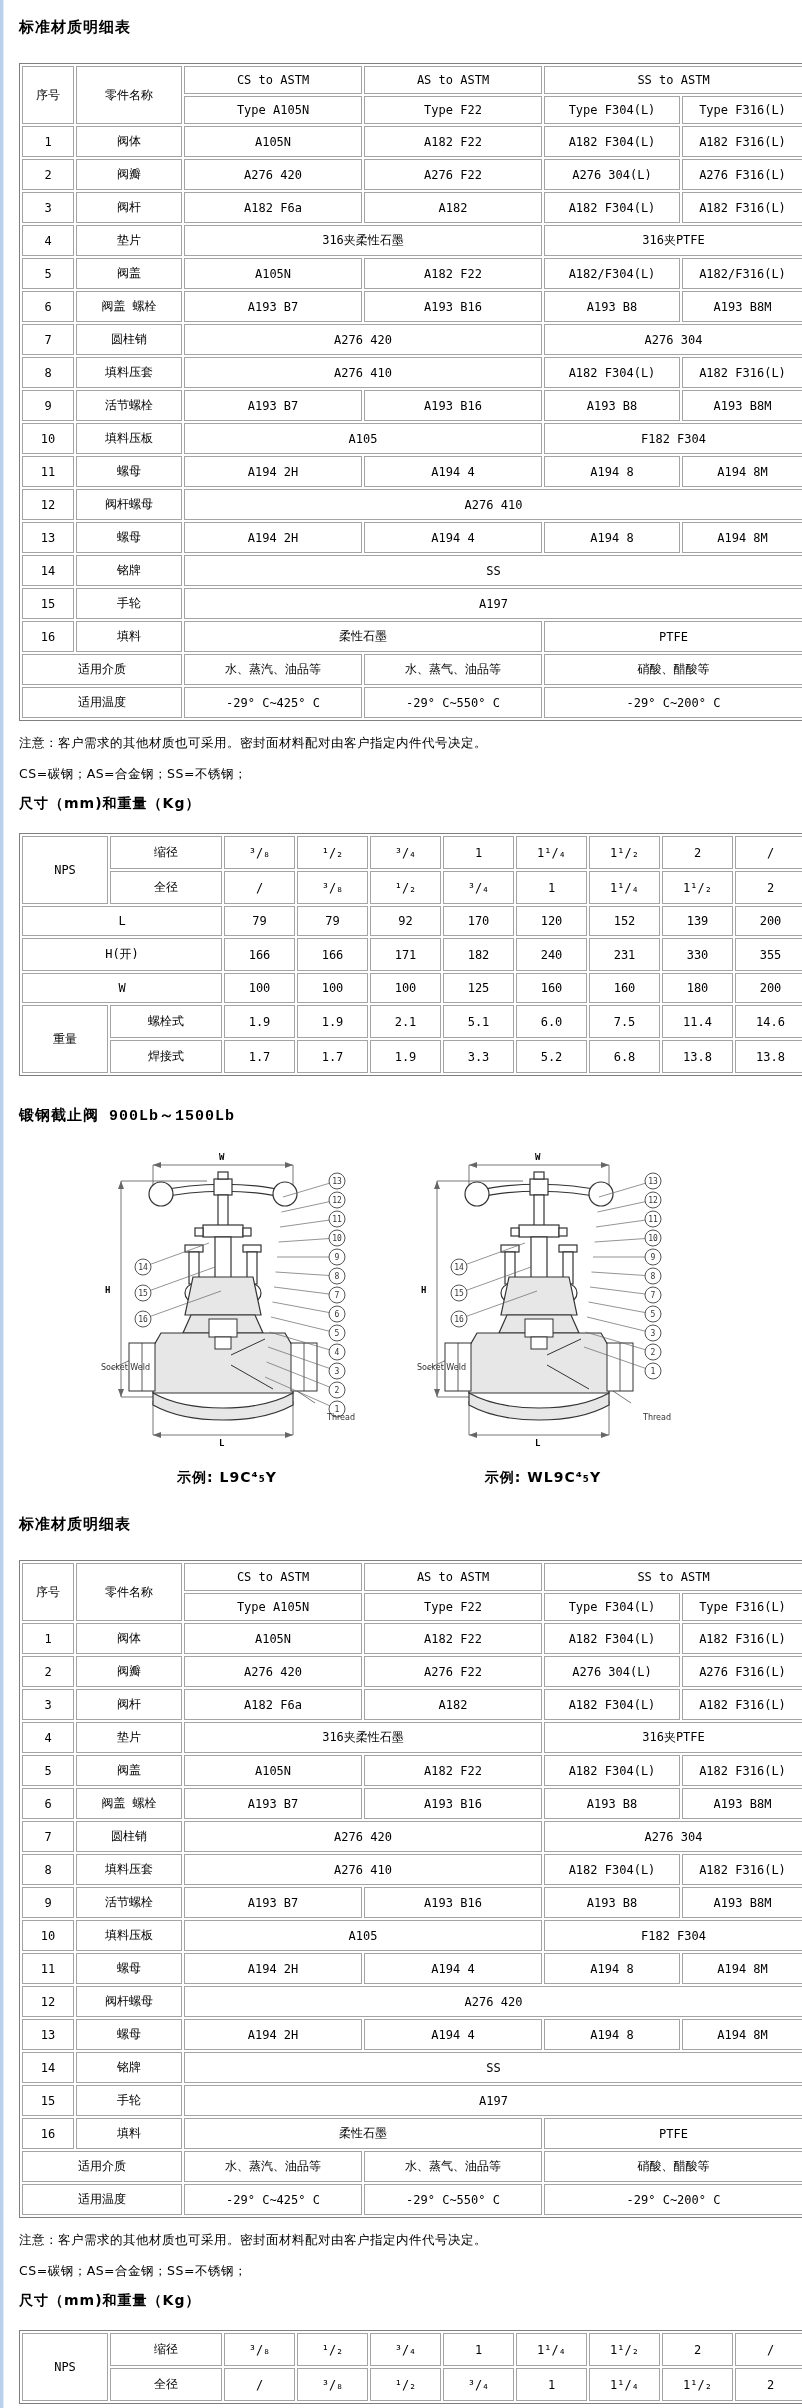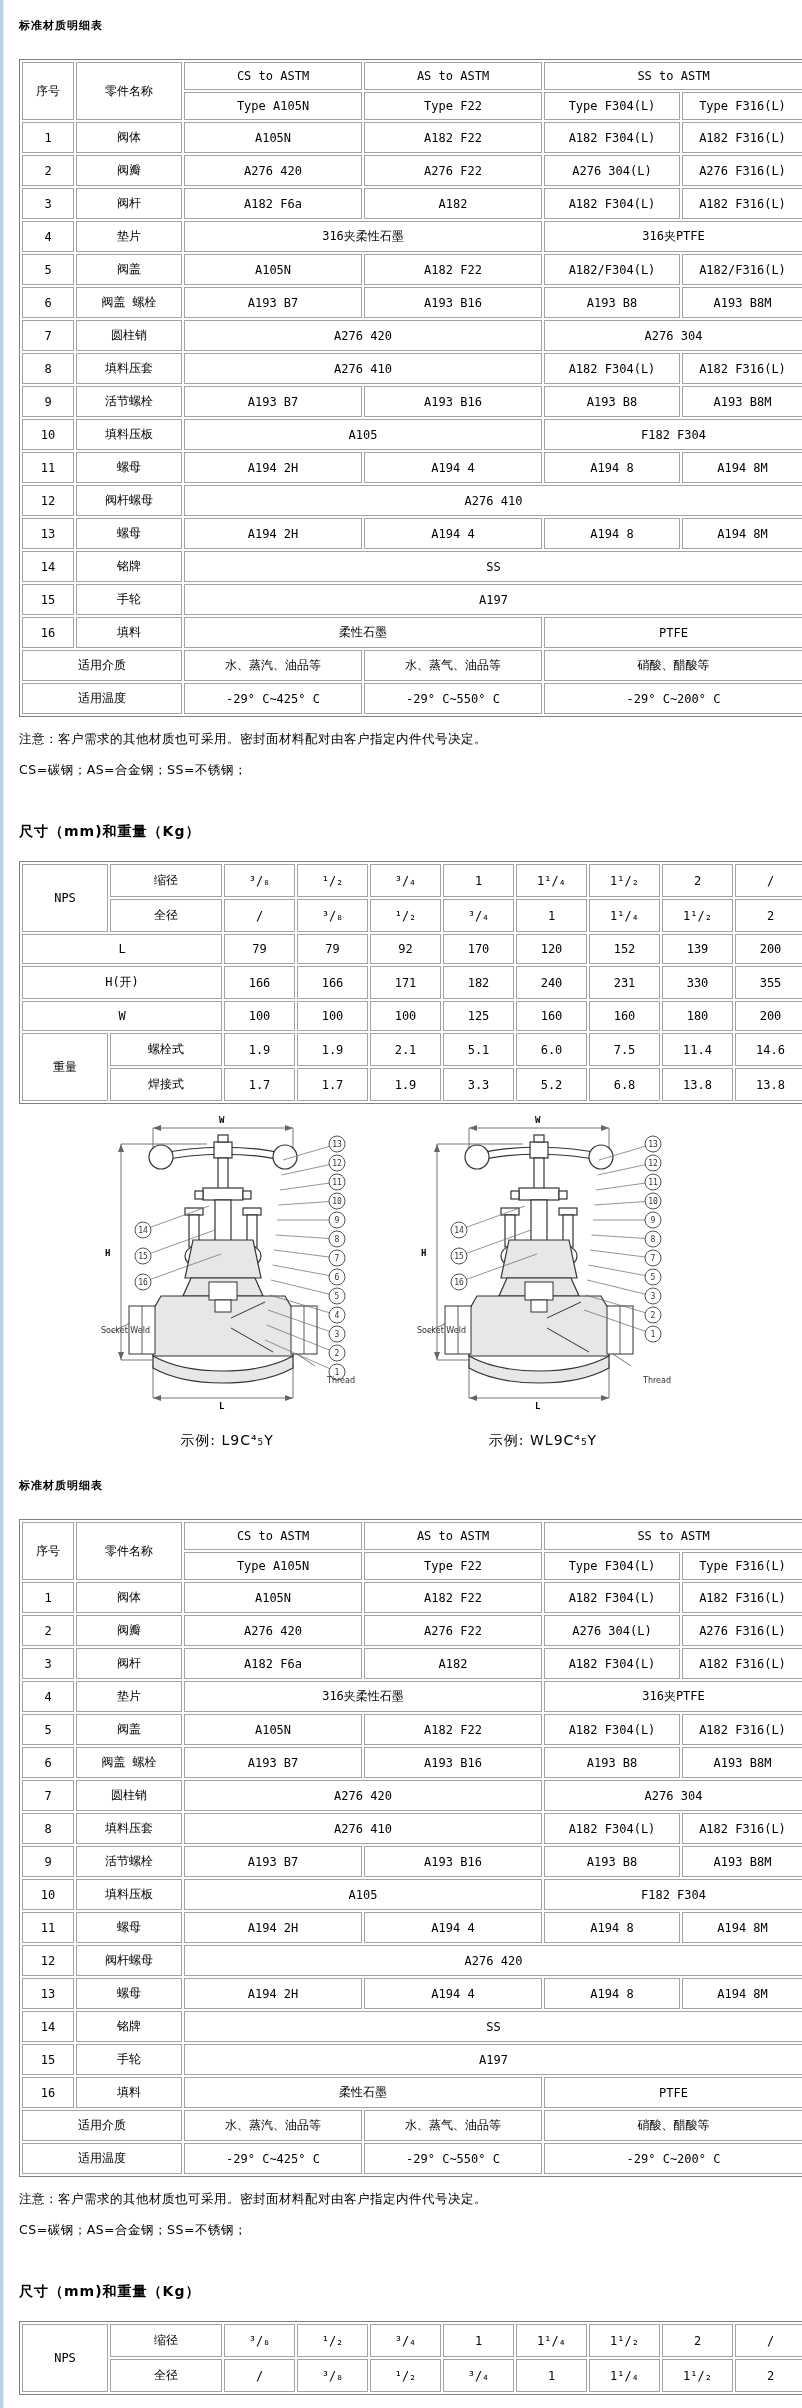"标准材质明细表" h1.sec-title { font-size: 11px -> 15px }
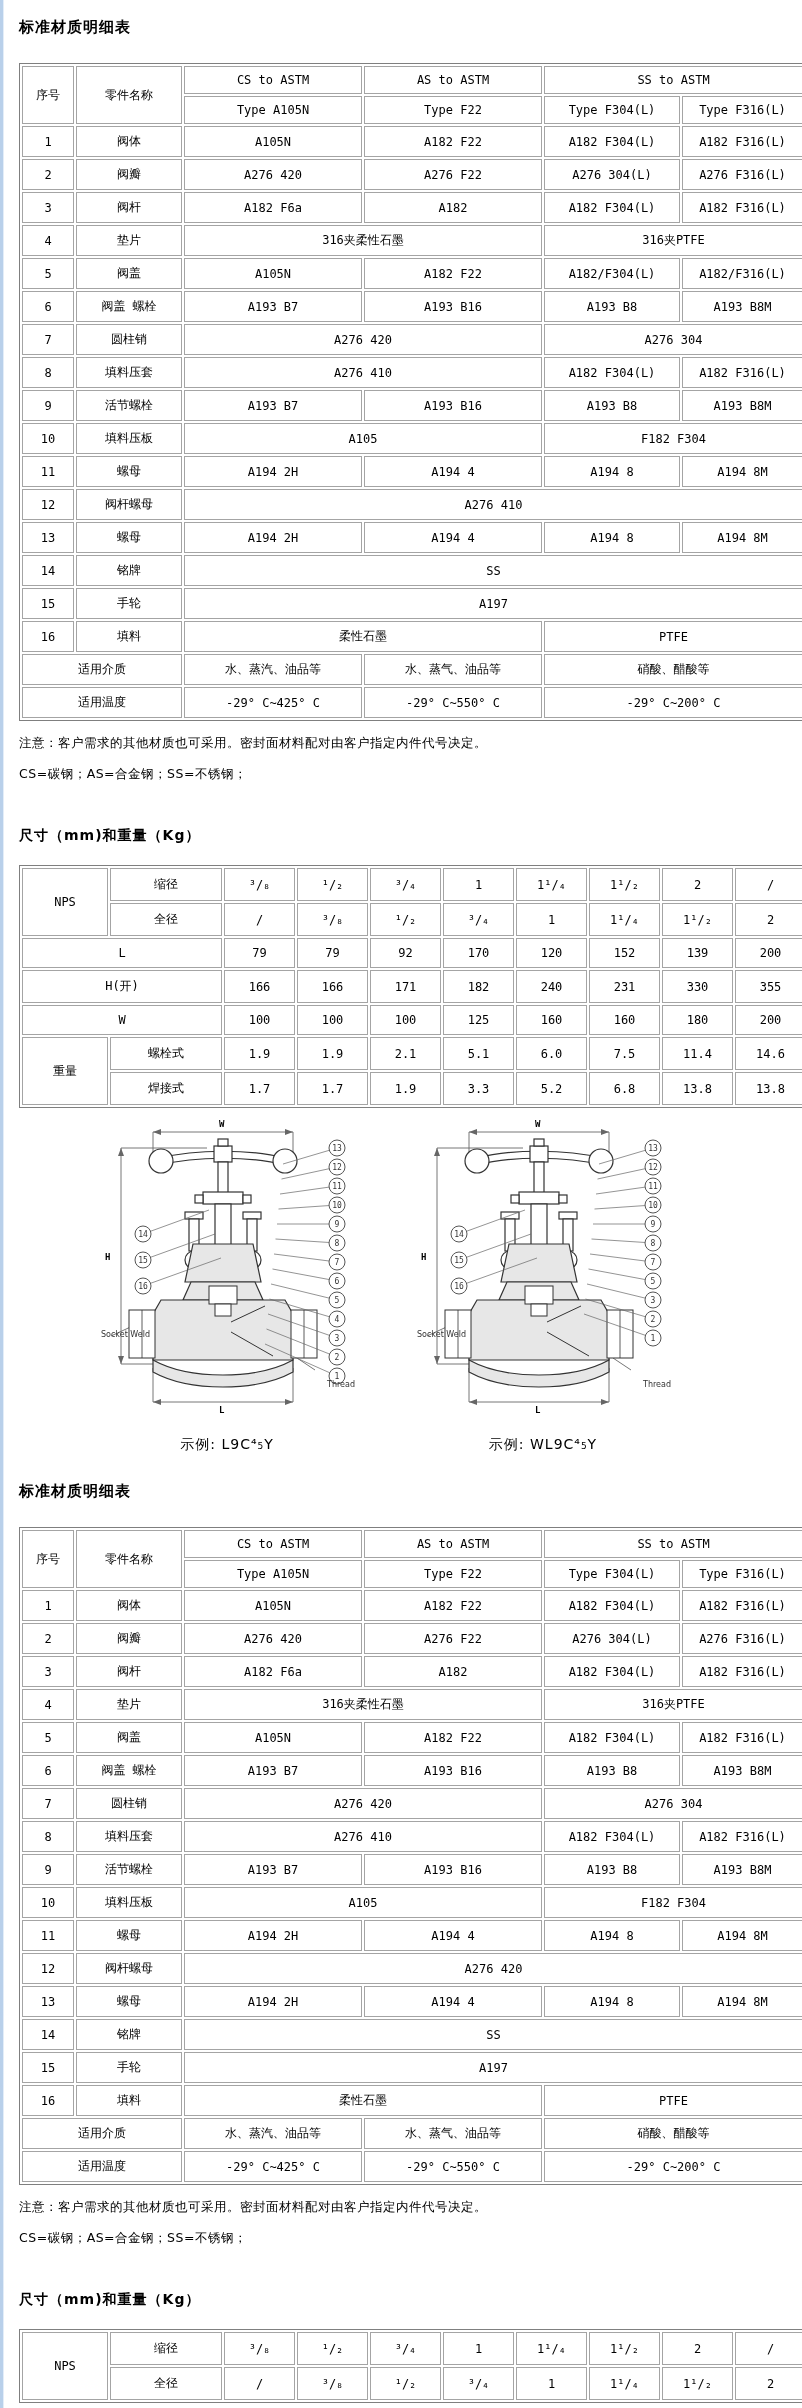"尺寸（mm)和重量（Kg）" h2.dim-title { margin: 44px 0 20px 0 -> 12px 0 20px 0 }
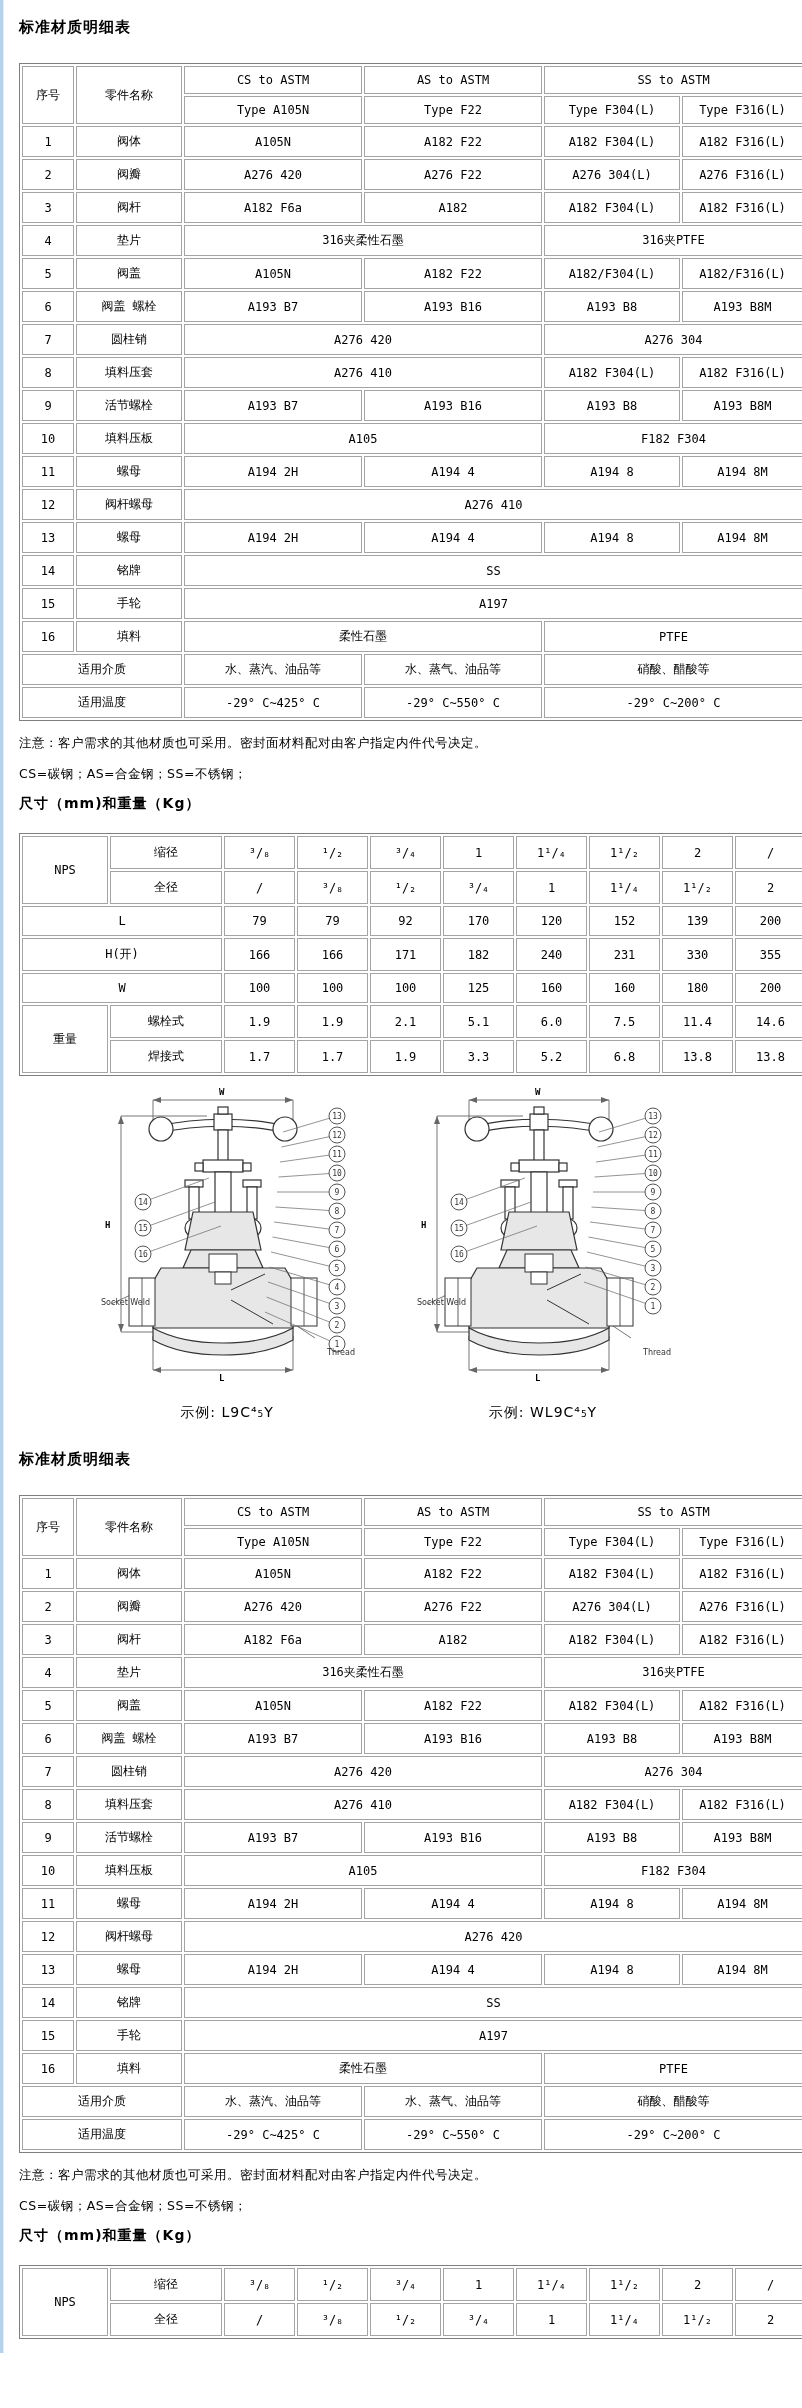"锻钢截止阀 900Lb～1500Lb" h1.sec-title { html: none -> <h1>锻钢截止阀 900Lb～1500Lb</h1> }
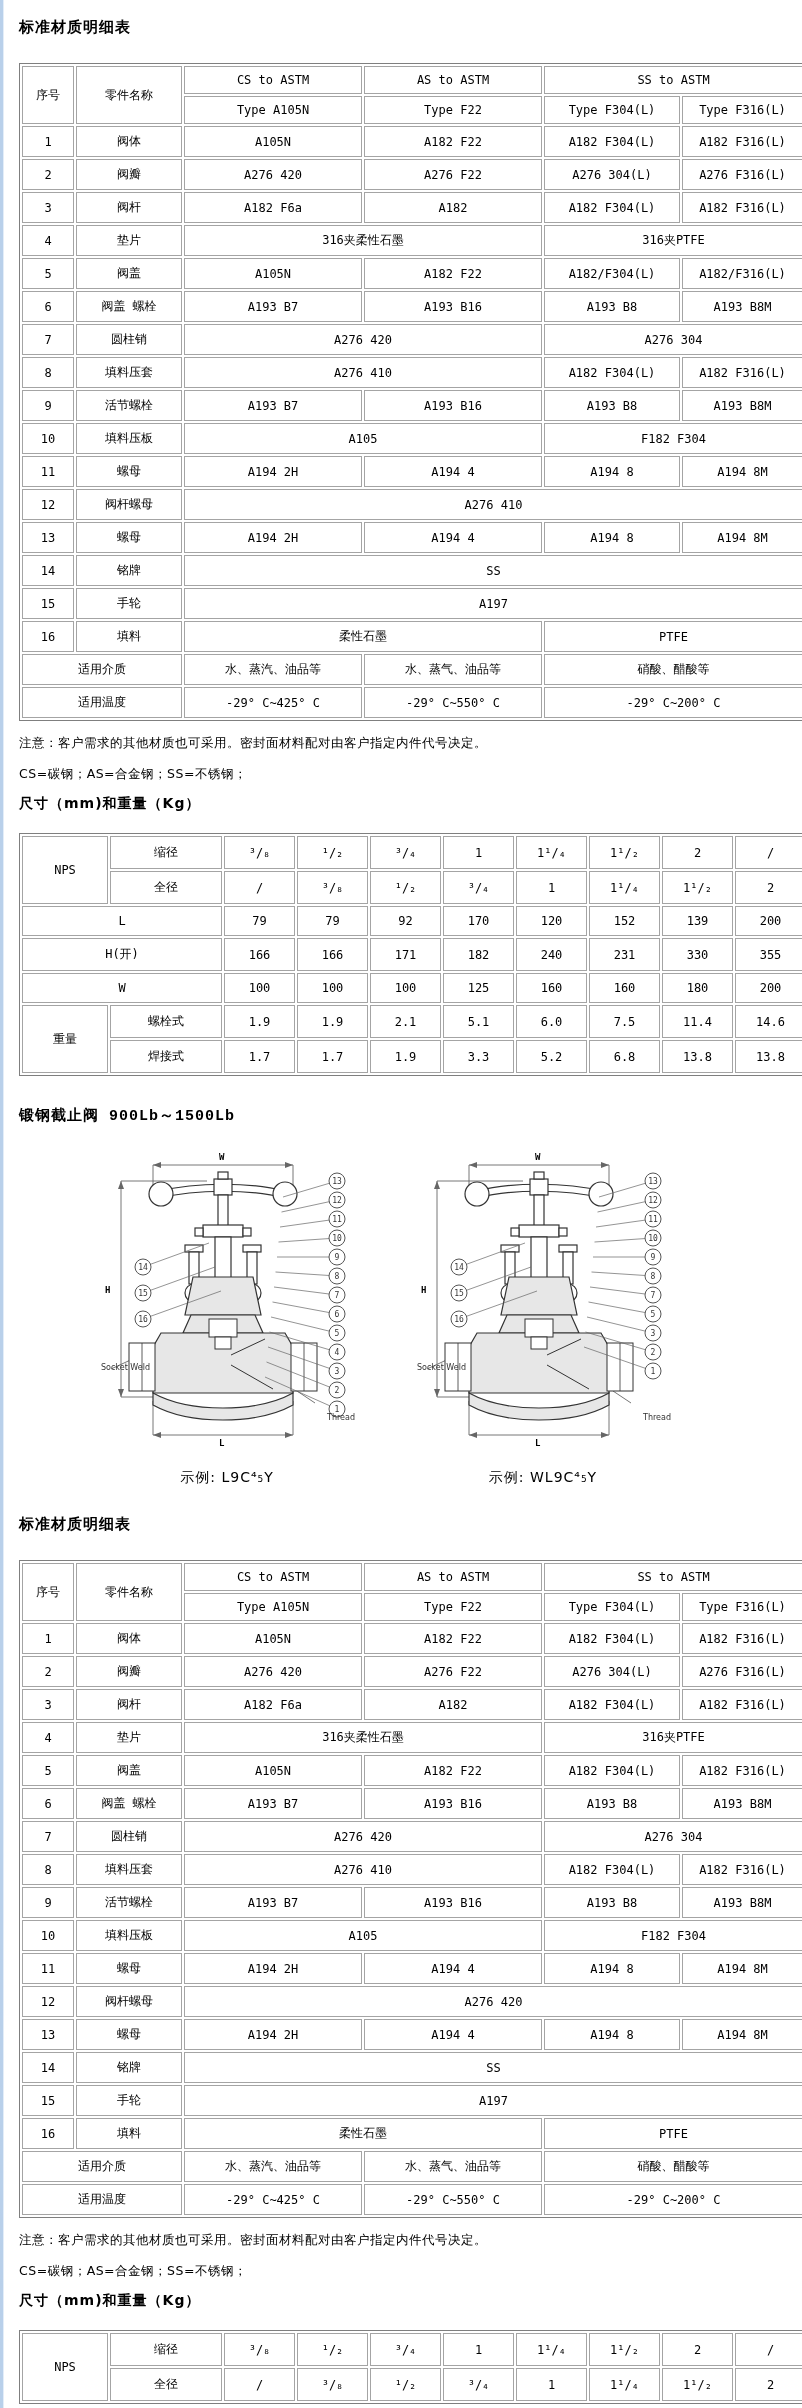"示例: L9C⁴₅Y" figcaption.fig-caption { font-weight: normal -> bold }
